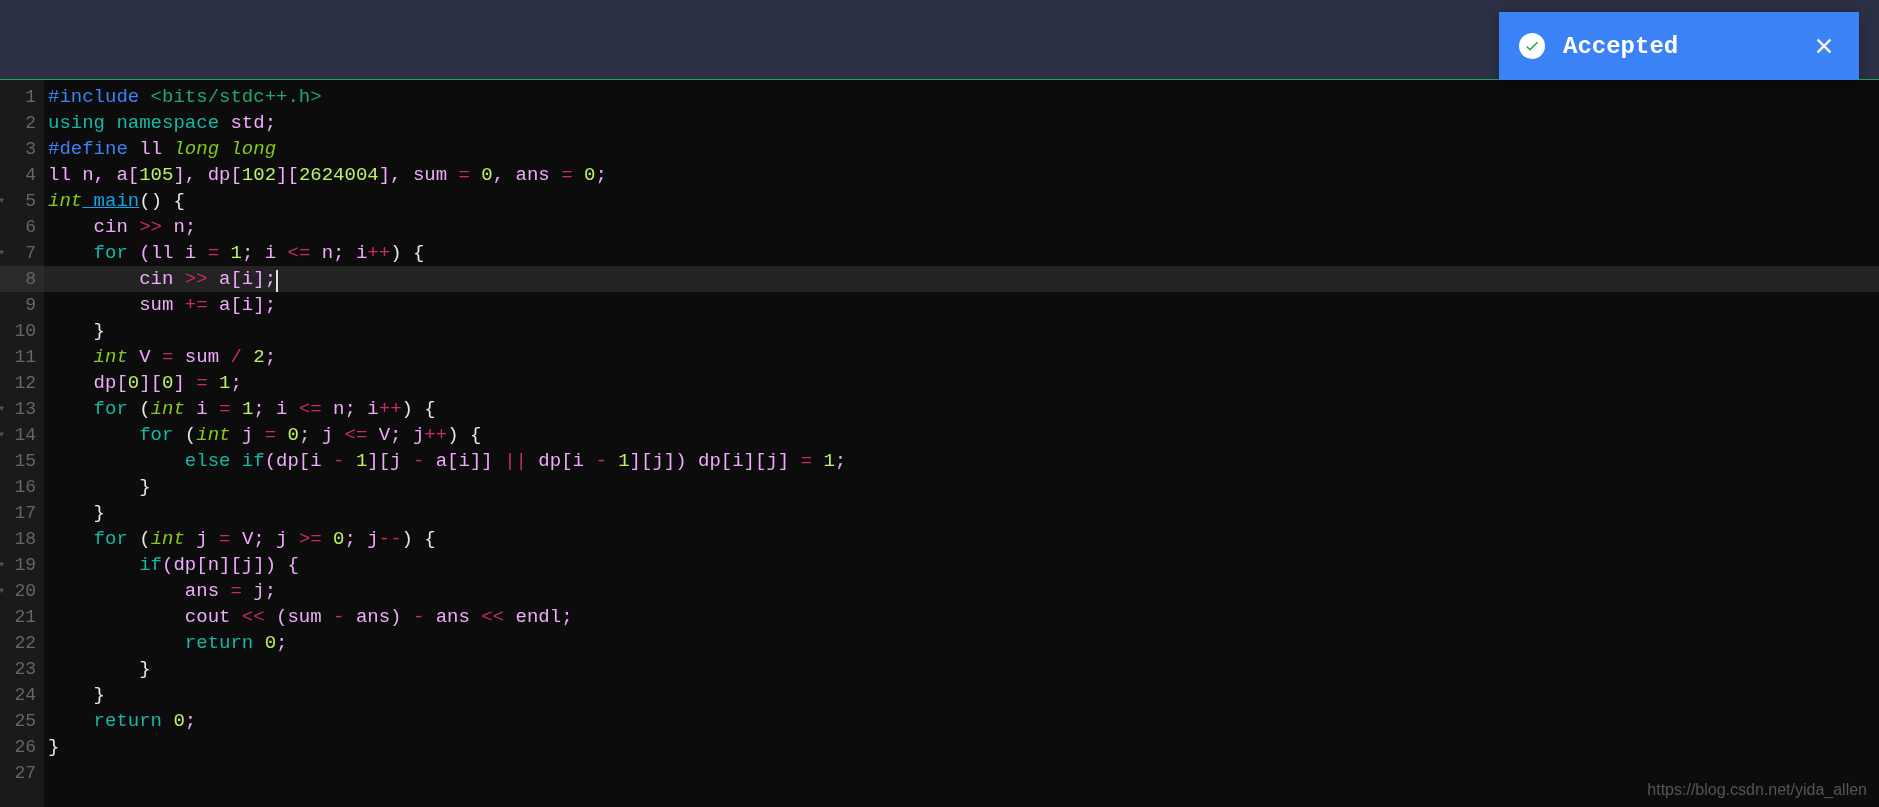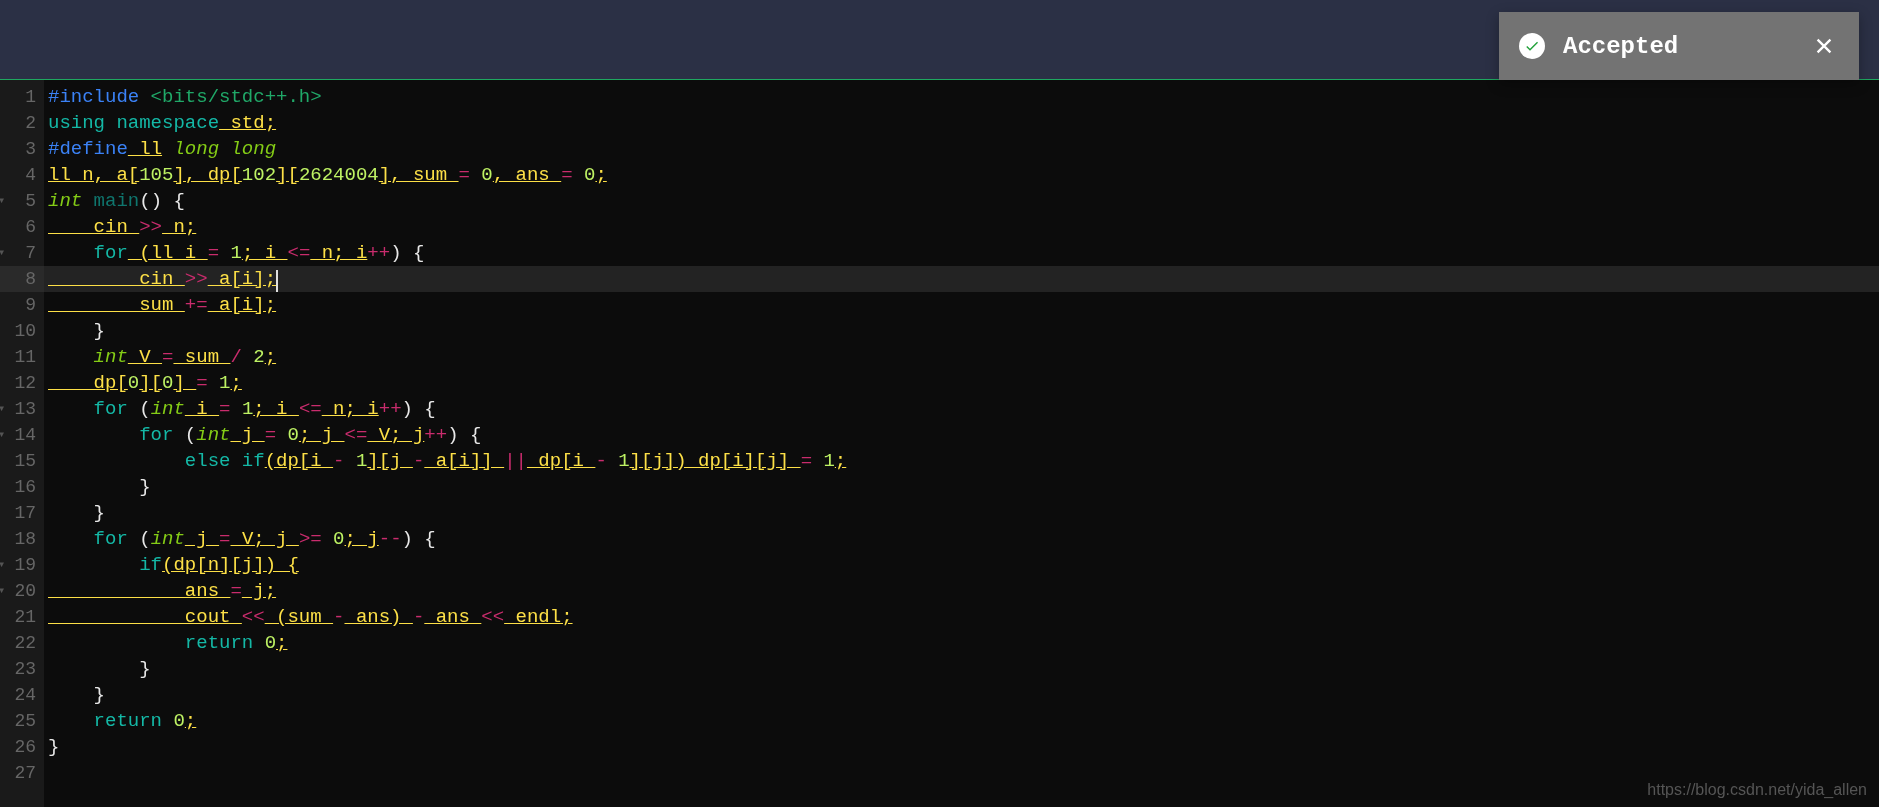"Accepted" .notification { background: #737373 -> #3b82f6 }
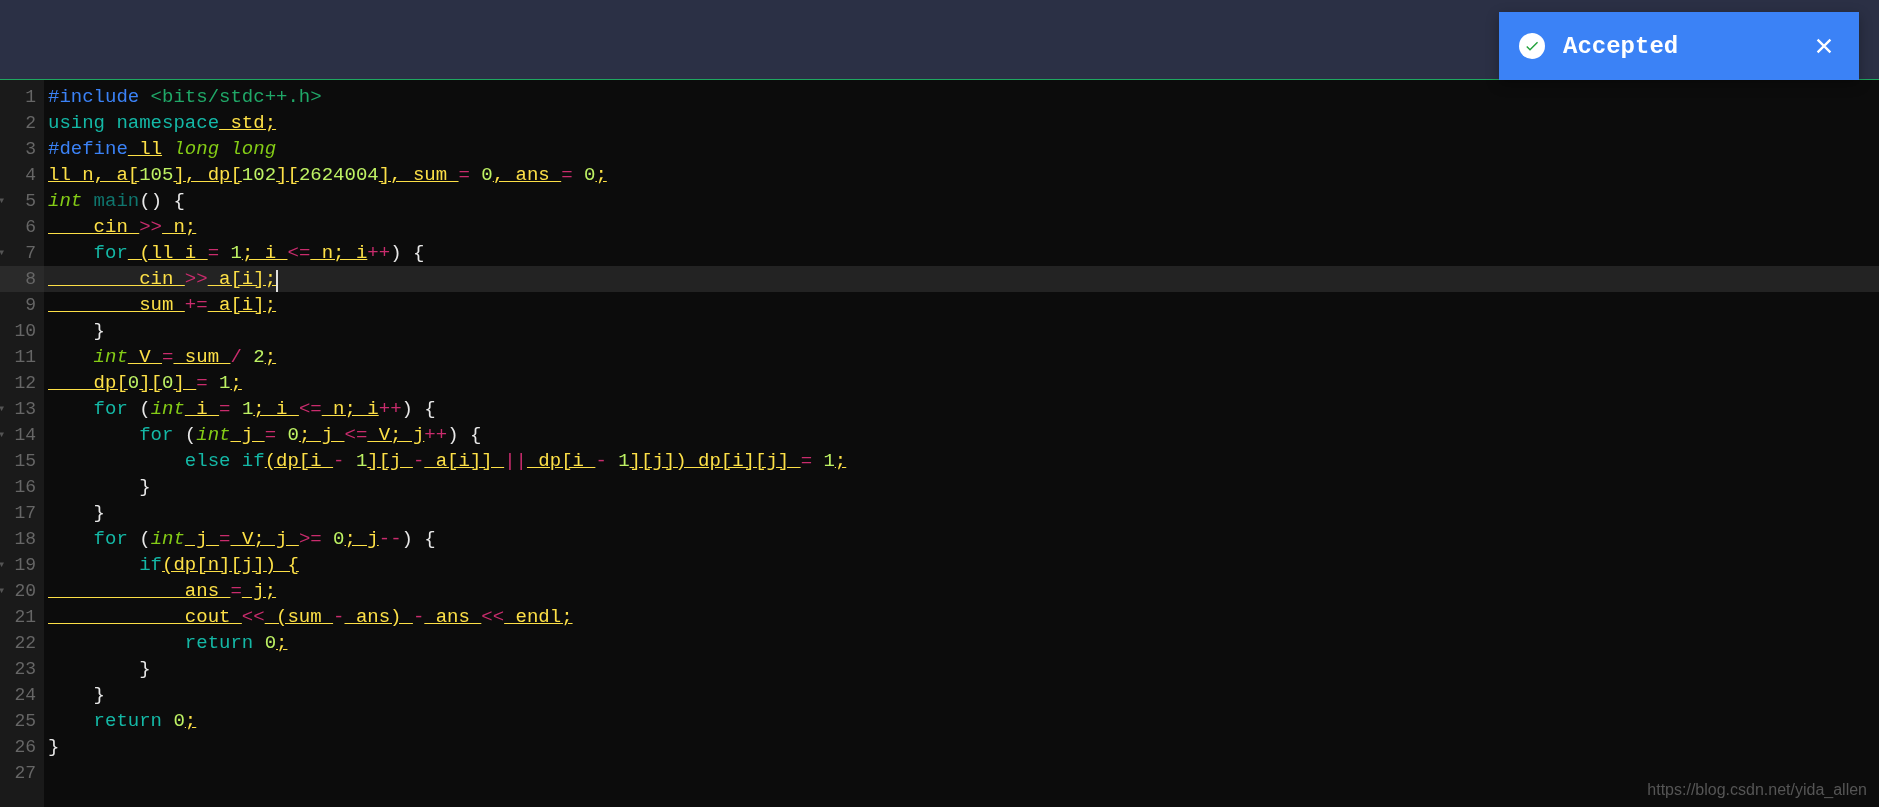"std;" .c-id { color: #fde047 -> #f0abfc; text-decoration: underline -> none }
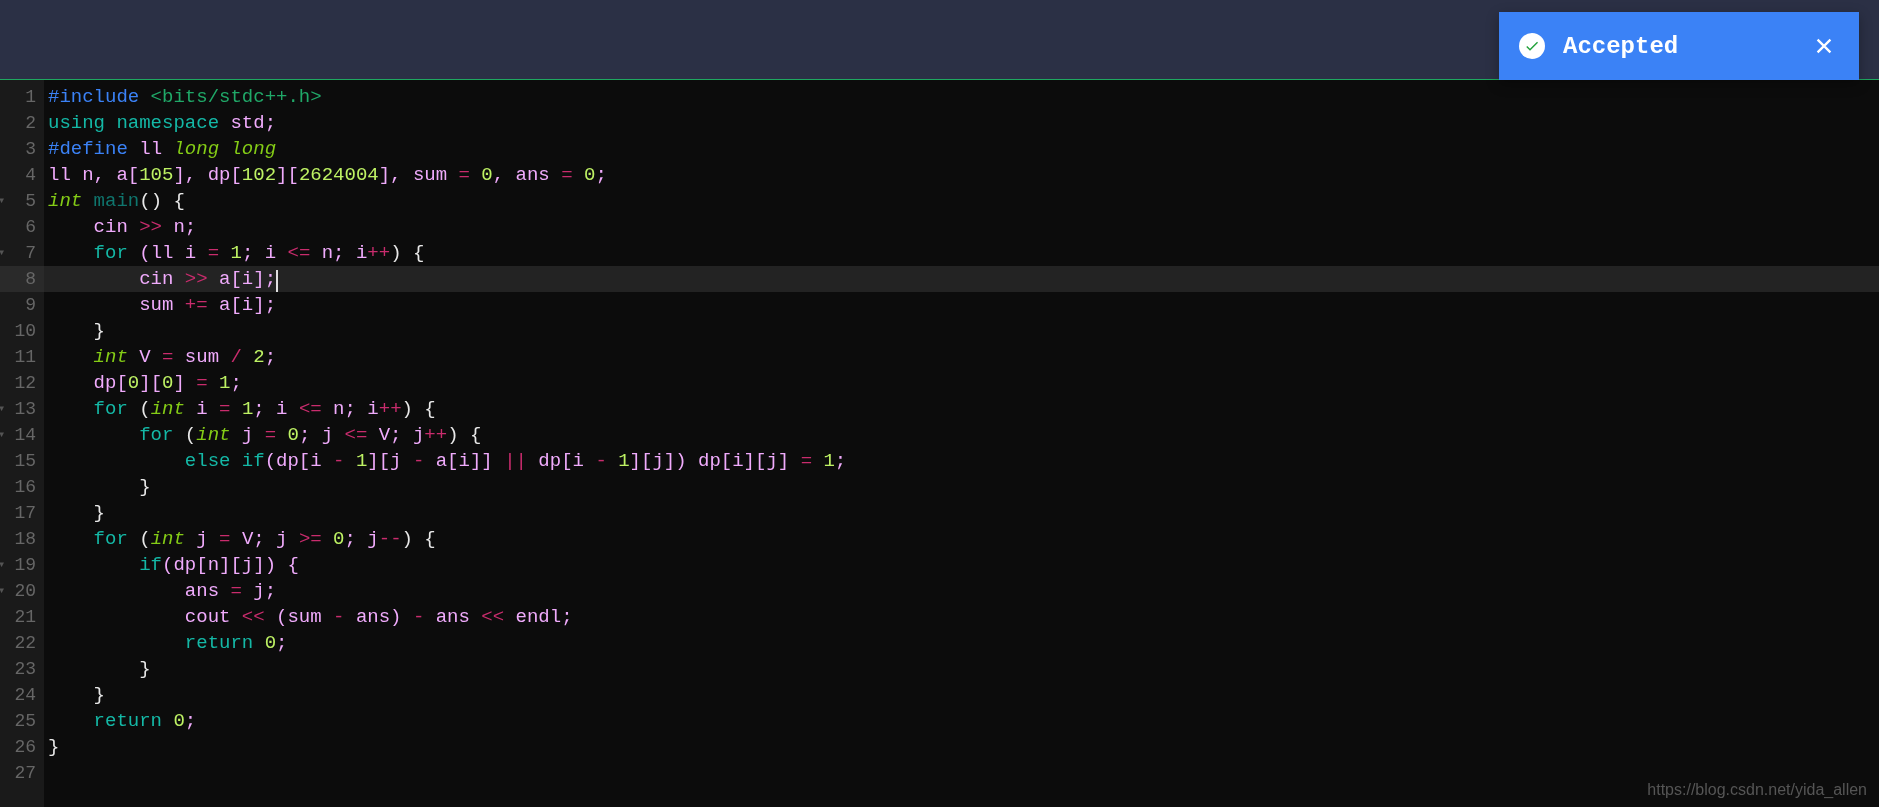"main" .c-fn { color: #0f766e -> #0ea5e9; text-decoration: none -> underline }
